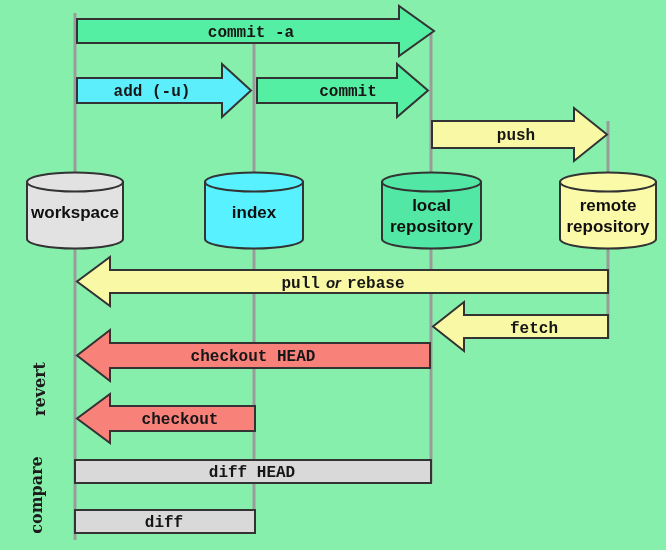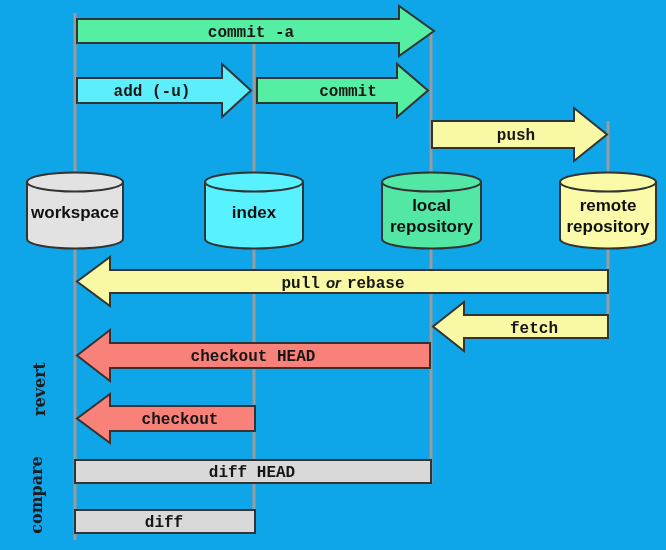"commit -a" .stage { background: #0ea5e9 -> #86efac }
